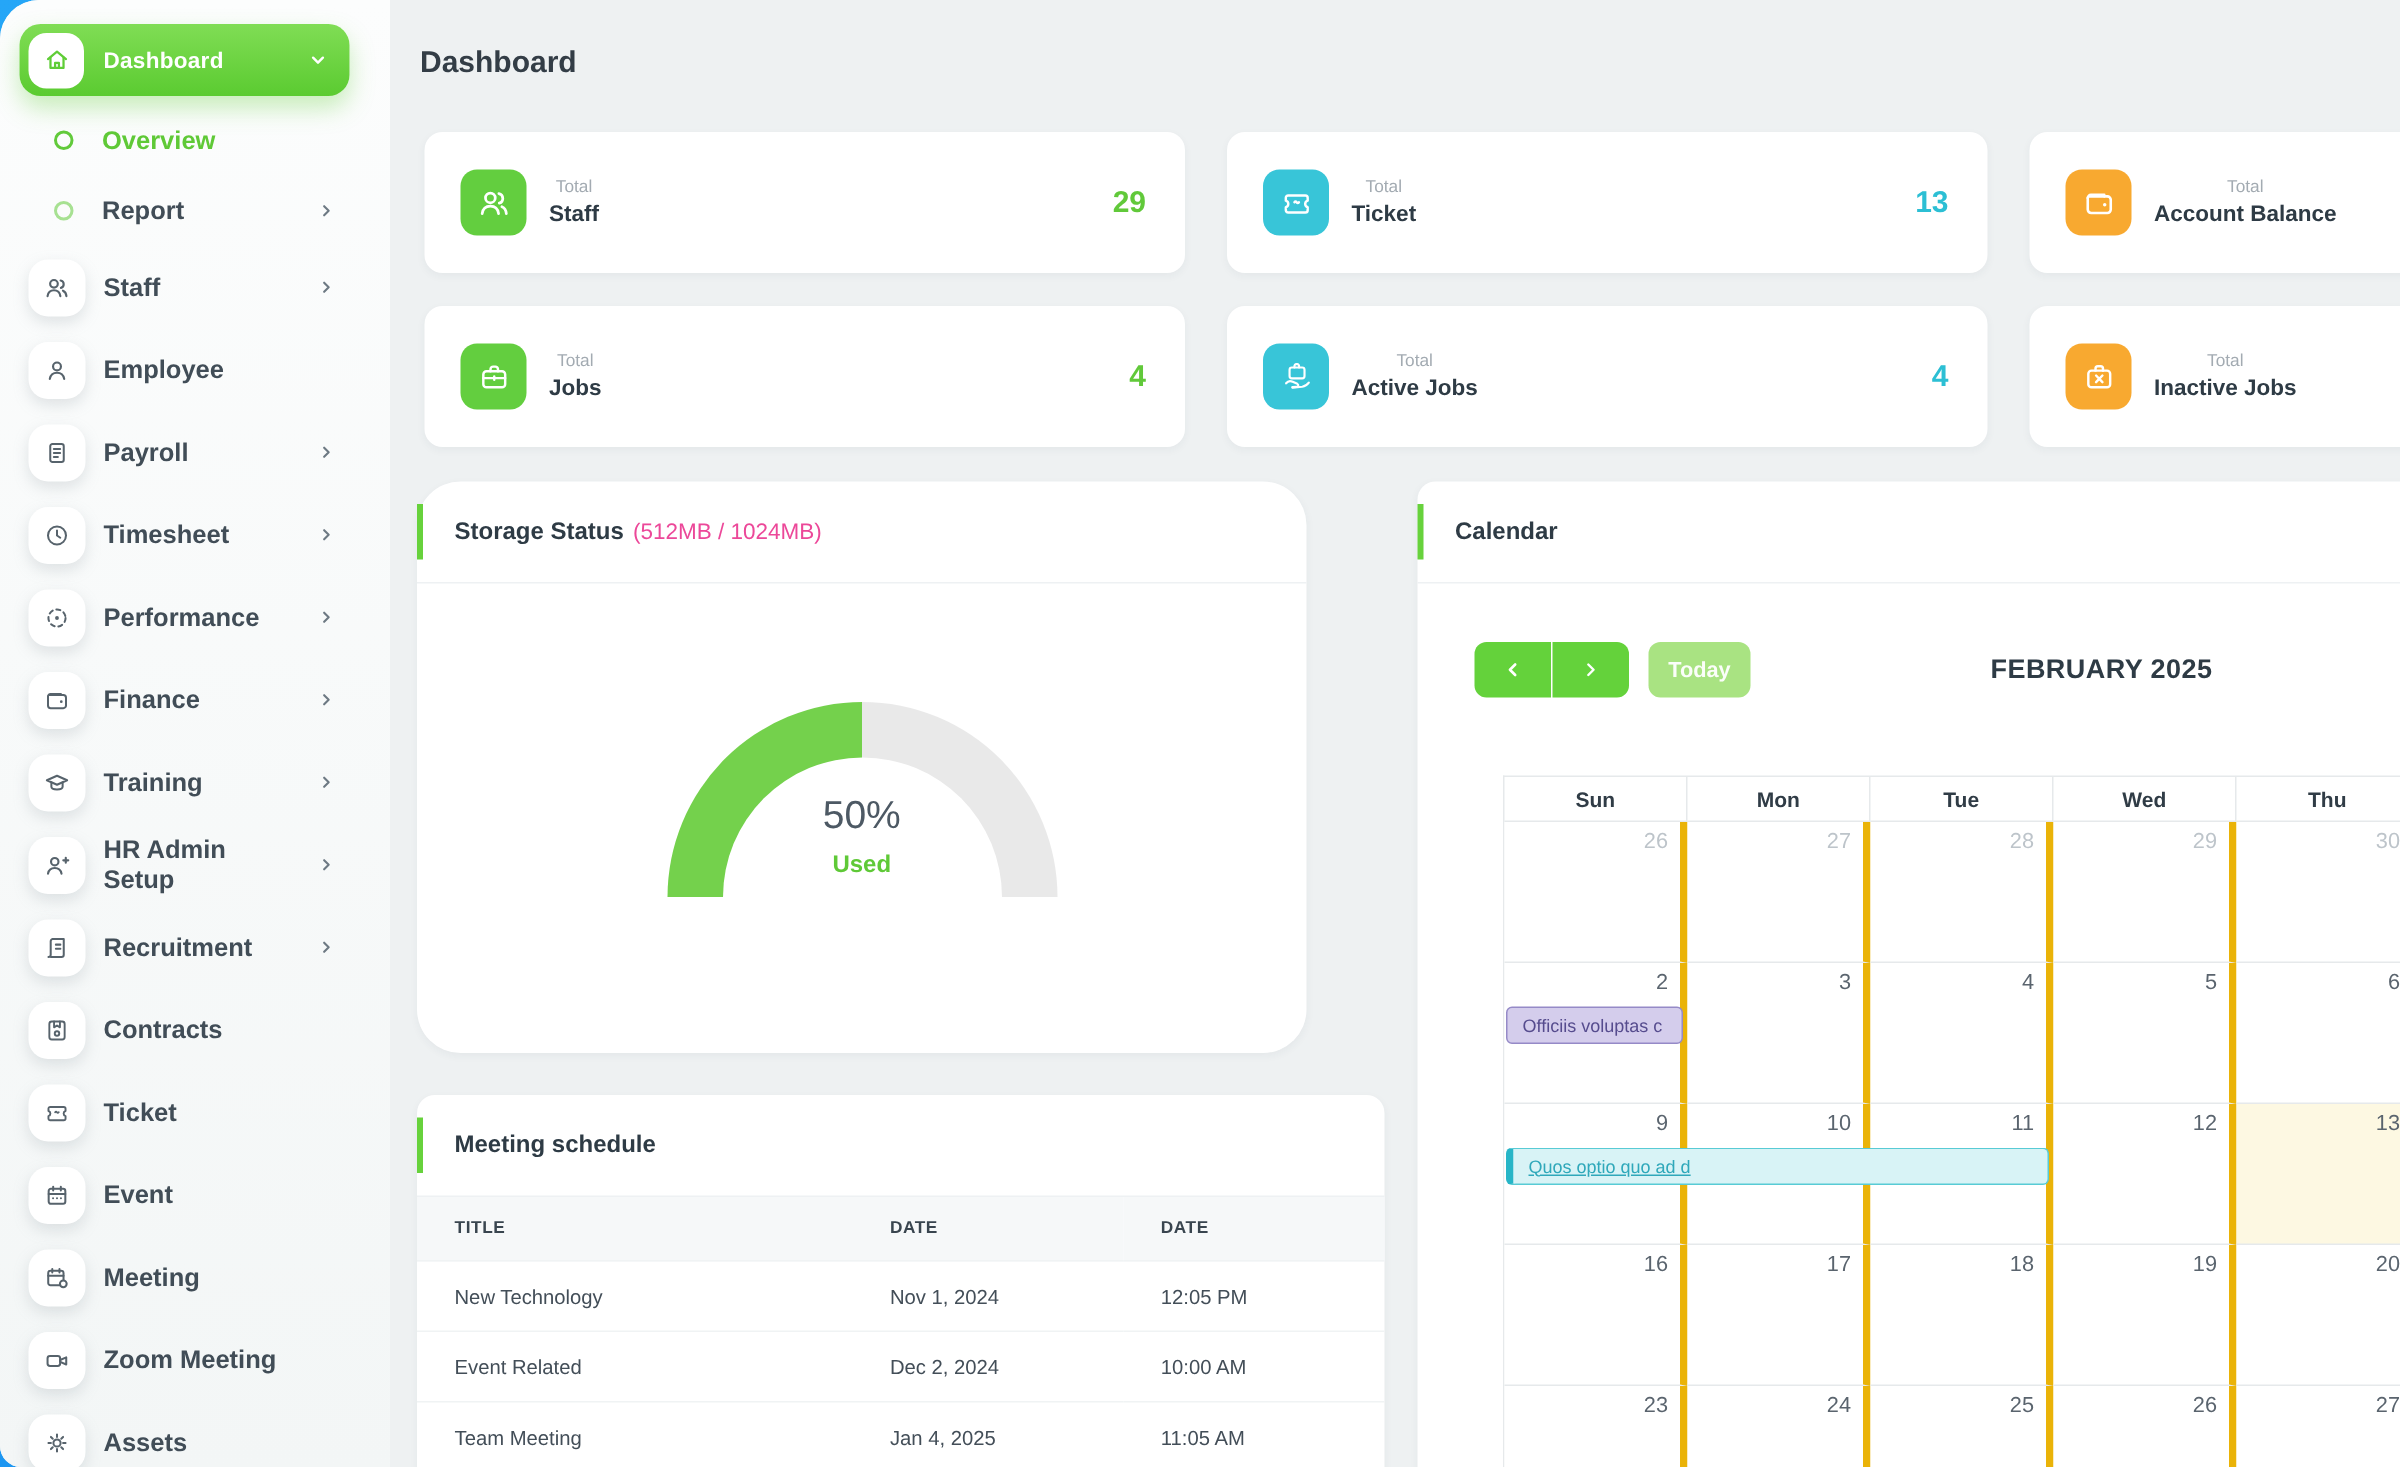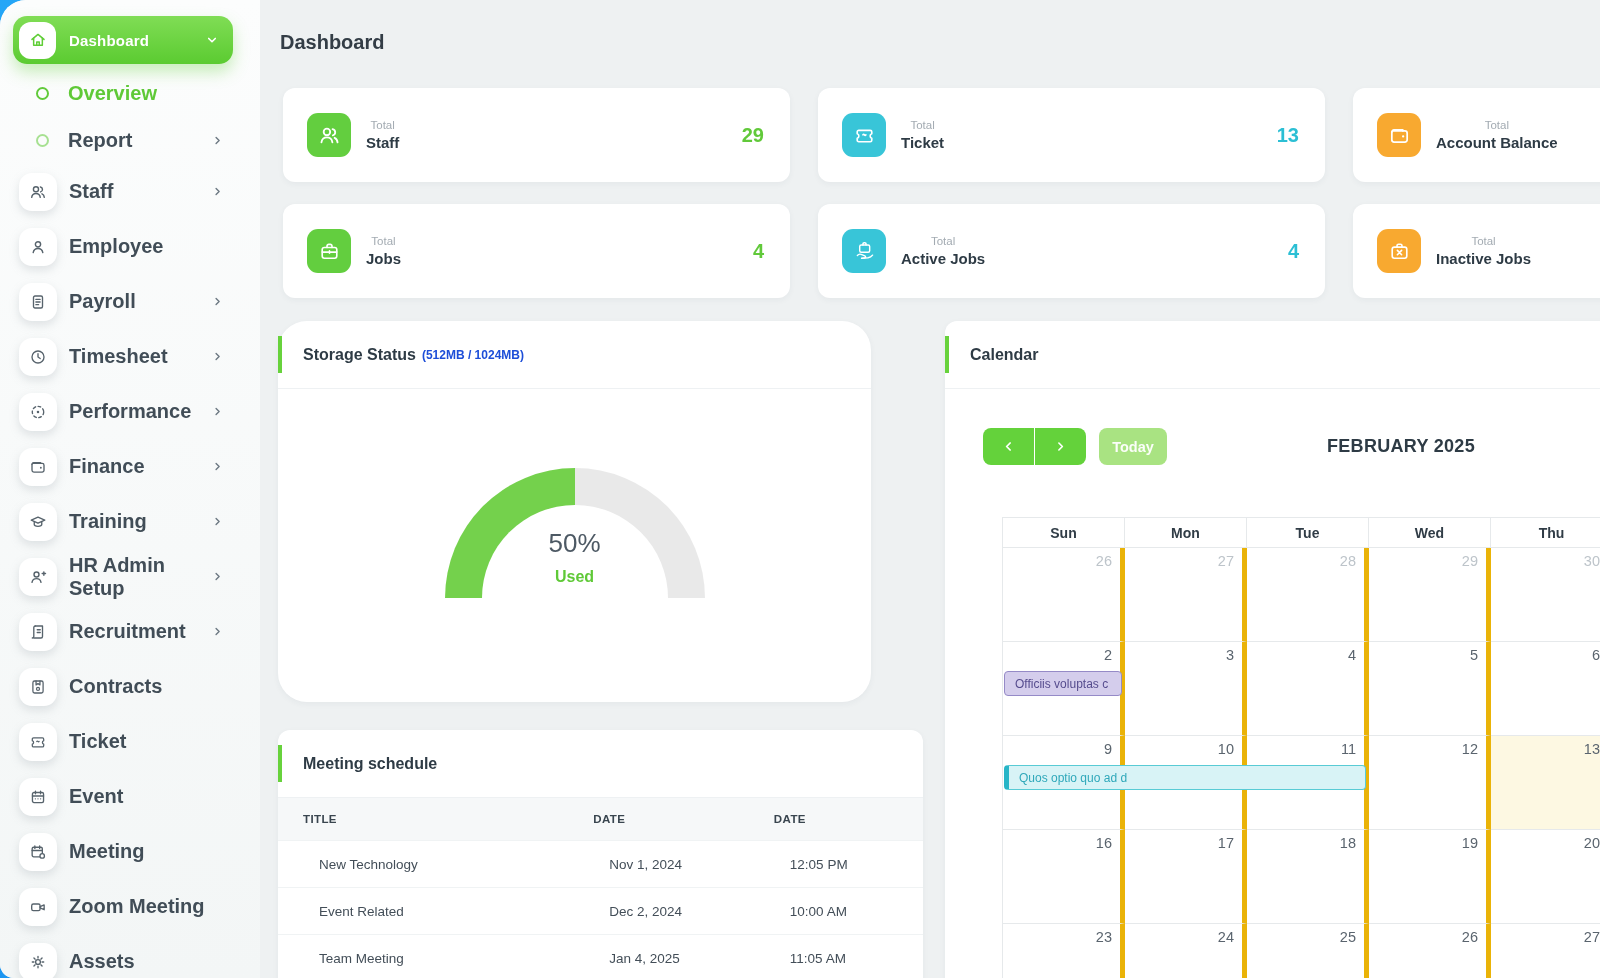"Overview" .side-lbl { font-size: 20px -> 17px }
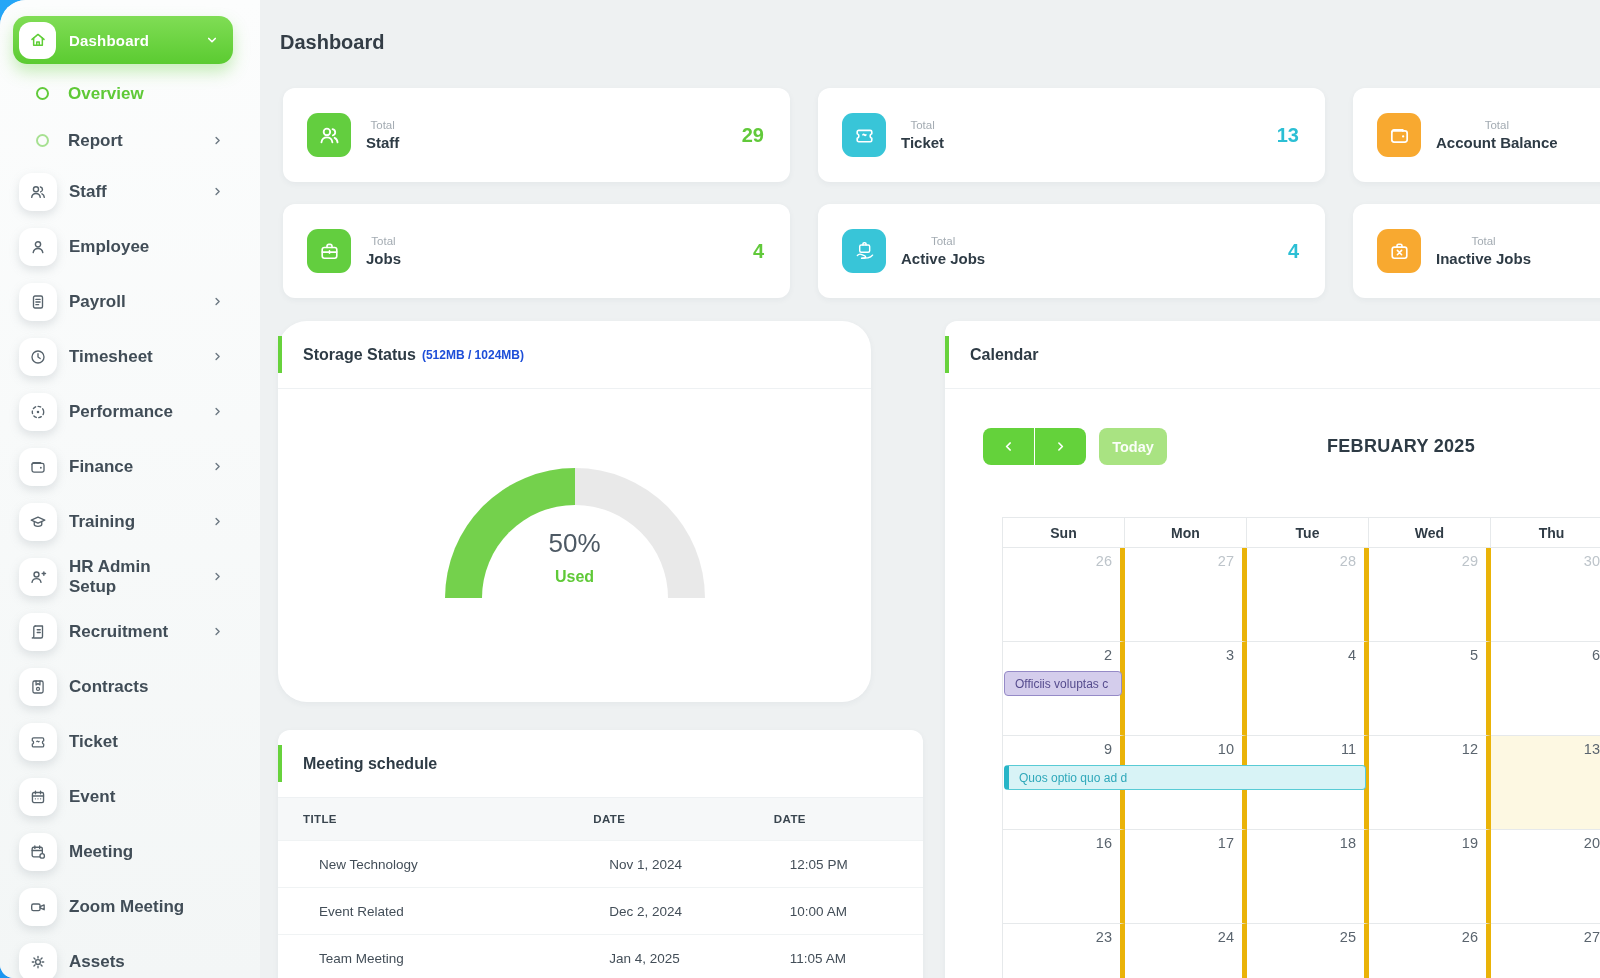"(512MB / 1024MB)" .panel-sub { color: #1d4ed8 -> #ec4899; font-size: 12px -> 15px; font-weight: 700 -> 400 }
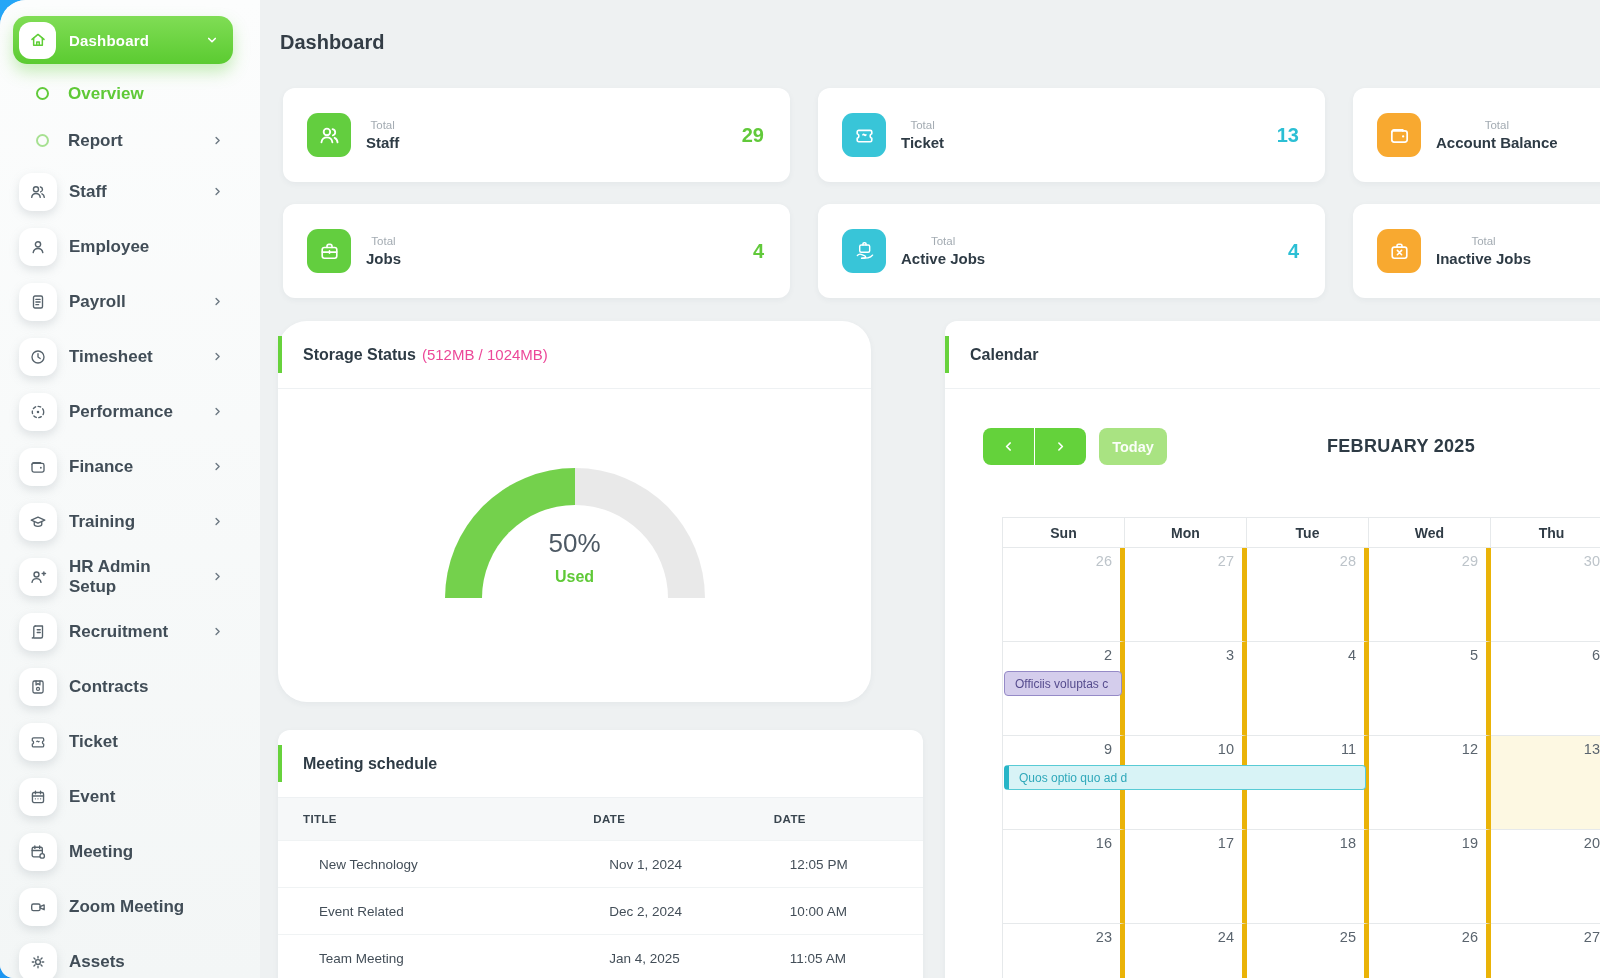"Quos optio quo ad d" div.cal-event { text-decoration: none -> underline }
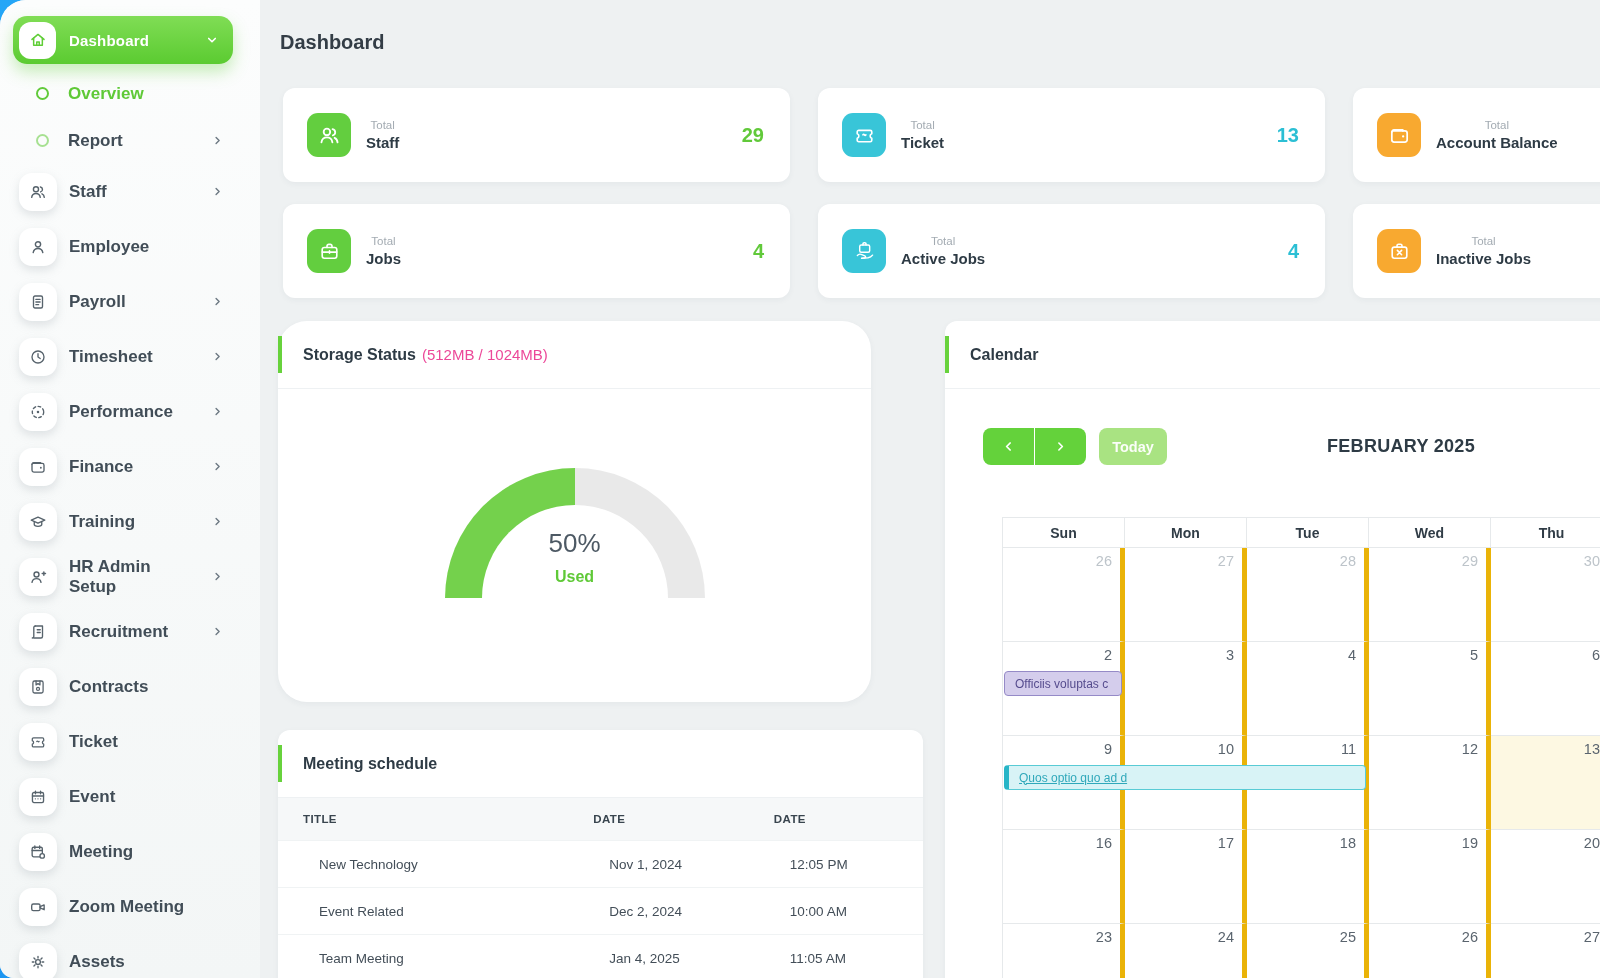"New Technology" .mtg td { padding-left: 41px -> 25px }
